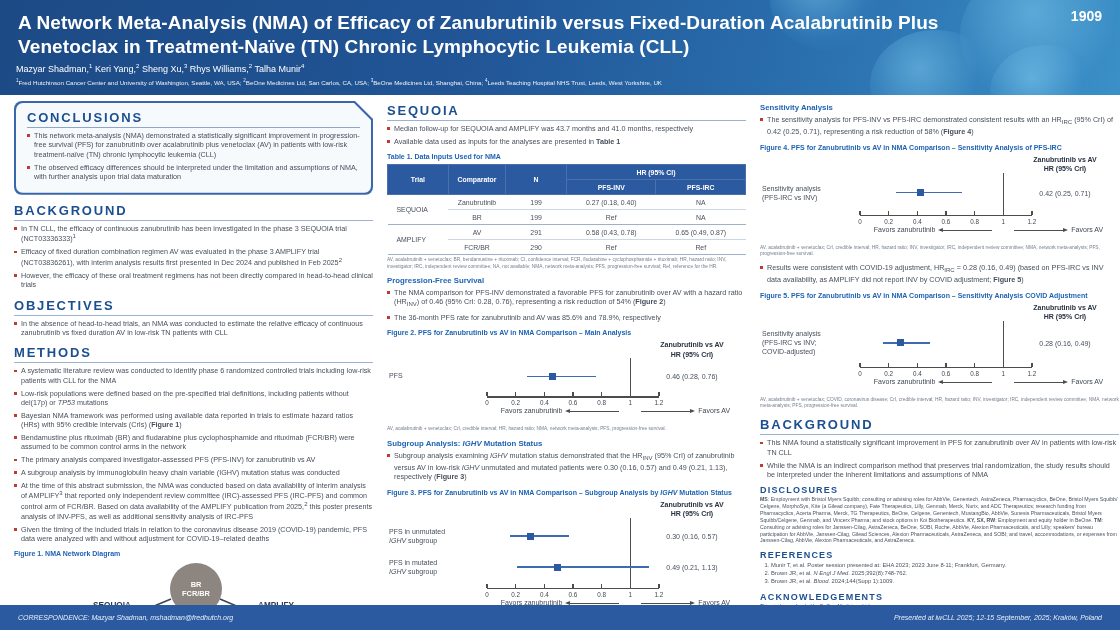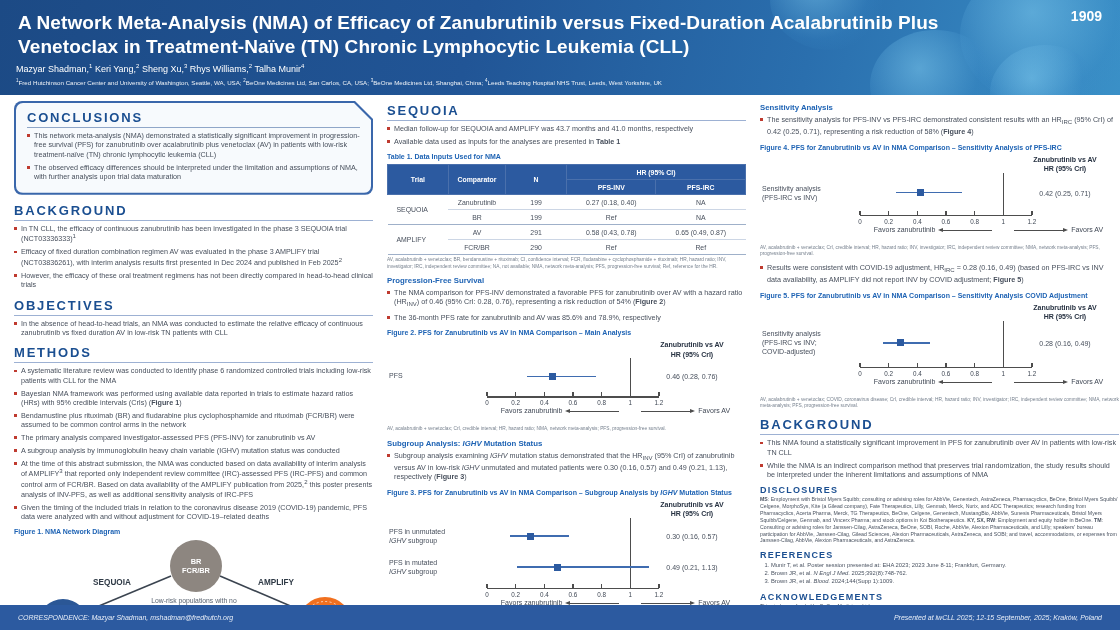"Low-risk populations were defined based" li { html: none -> <li>Low-risk populations were defined based on the pre-specified trial definitions, including patients without del(17p) or <i>TP53</i> mutations</li> }
